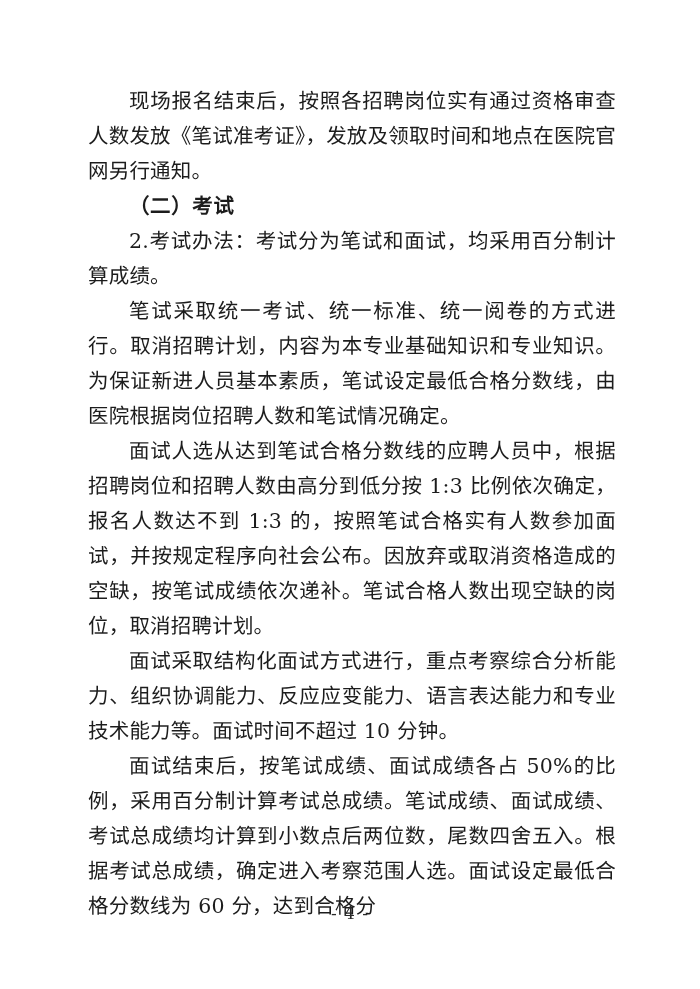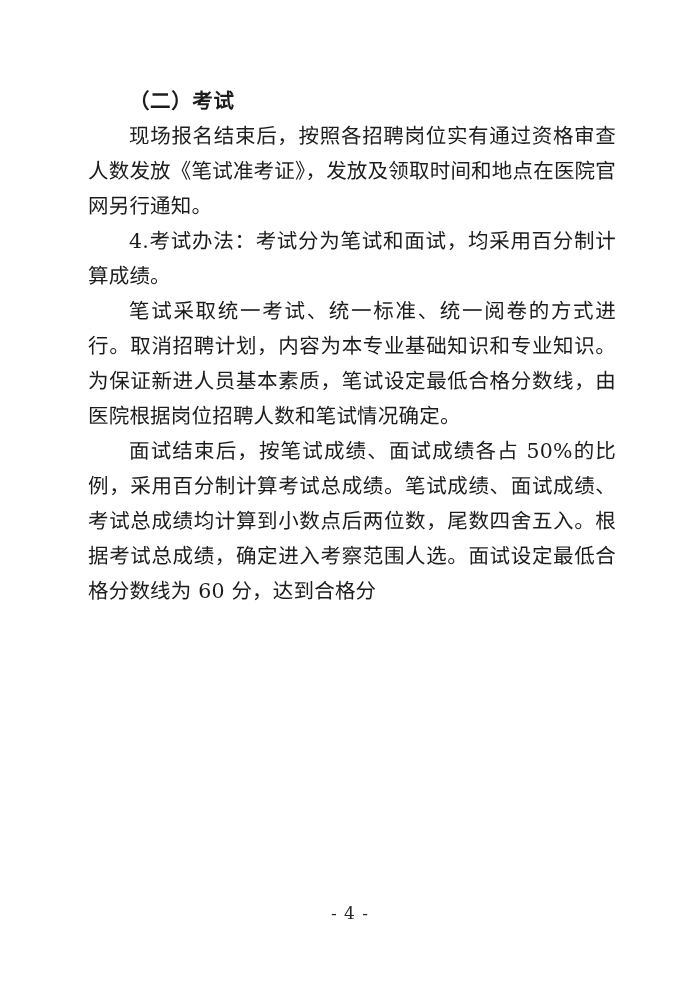"（二）考试" p.para { order: before "现场报名结束后，按照各招聘岗位实有通过资格审查人数发放《笔试准考证》，发放及领取" -> after "现场报名结束后，按照各招聘岗位实有通过资格审查人数发放《笔试准考证》，发放及领取" }
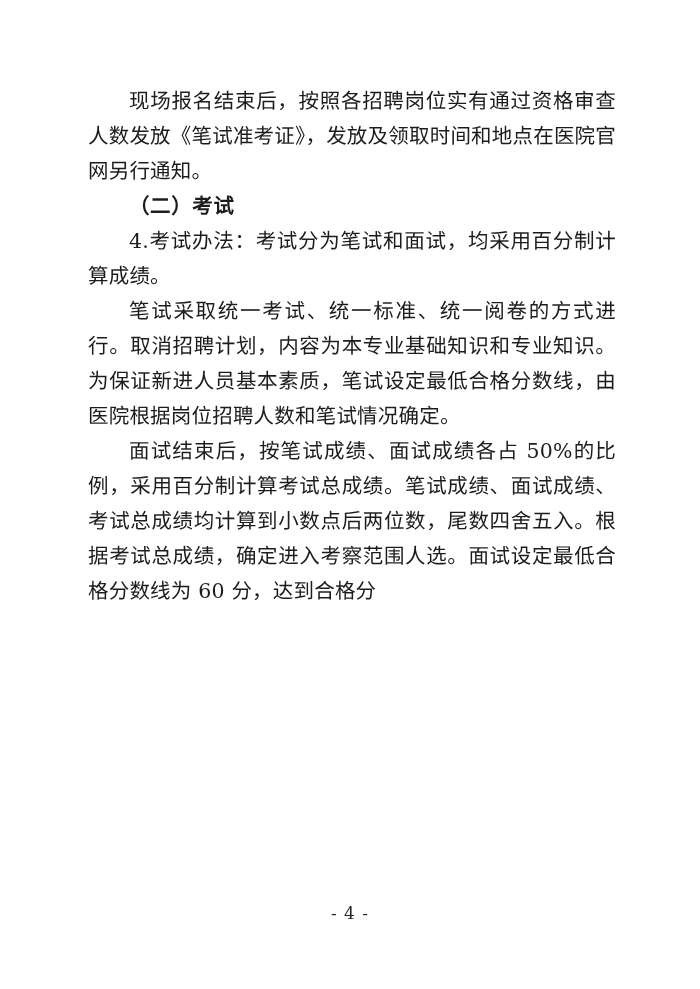"4.考试办法：考试分为笔试和面试，均采用百分制计算成绩。" p.para { text: 4 -> 2 }
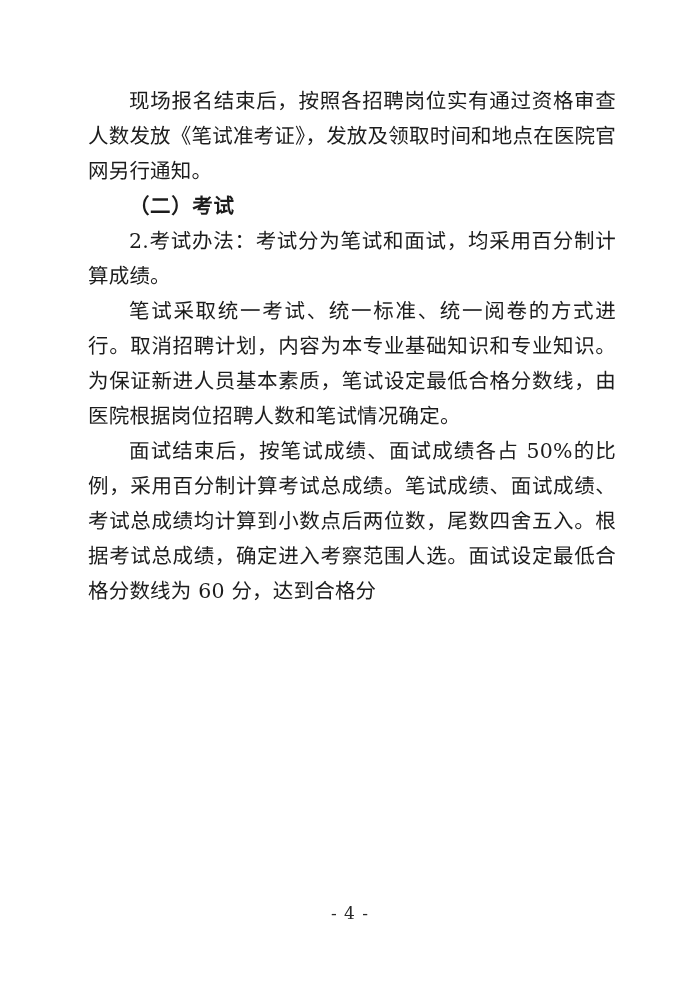"面试人选从达到笔试合格分数线的应聘人员中，根据招聘岗位和招聘人数由高分到低分按" p.para { html: none -> <p>面试人选从达到笔试合格分数线的应聘人员中，根据招聘岗位和招聘人数由高分到低分按 1:3 比例依次确定，报名人数达不到 1:3 的，按照笔试合格实有人数参加面试，并按规定程序向社会公布。因放弃或取消资格造成的空缺，按笔试成绩依次递补。笔试合格人数出现空缺的岗位，取消招聘计划。</p> }
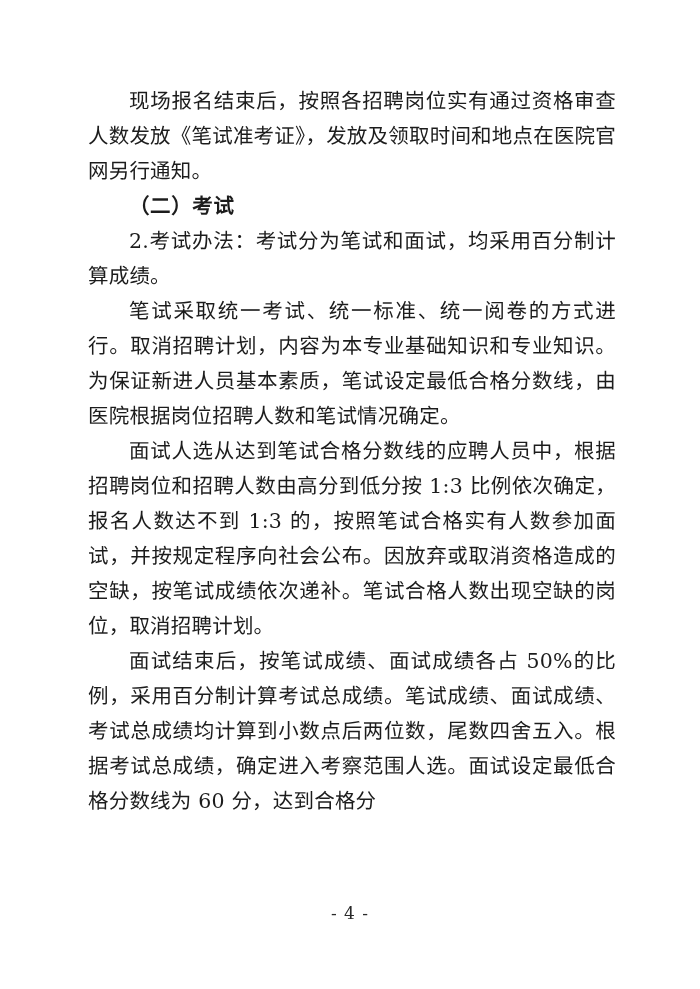"面试采取结构化面试方式进行，重点考察综合分析能力、组织协调能力、反应应变能力、语" p.para { html: none -> <p>面试采取结构化面试方式进行，重点考察综合分析能力、组织协调能力、反应应变能力、语言表达能力和专业技术能力等。面试时间不超过 10 分钟。</p> }
